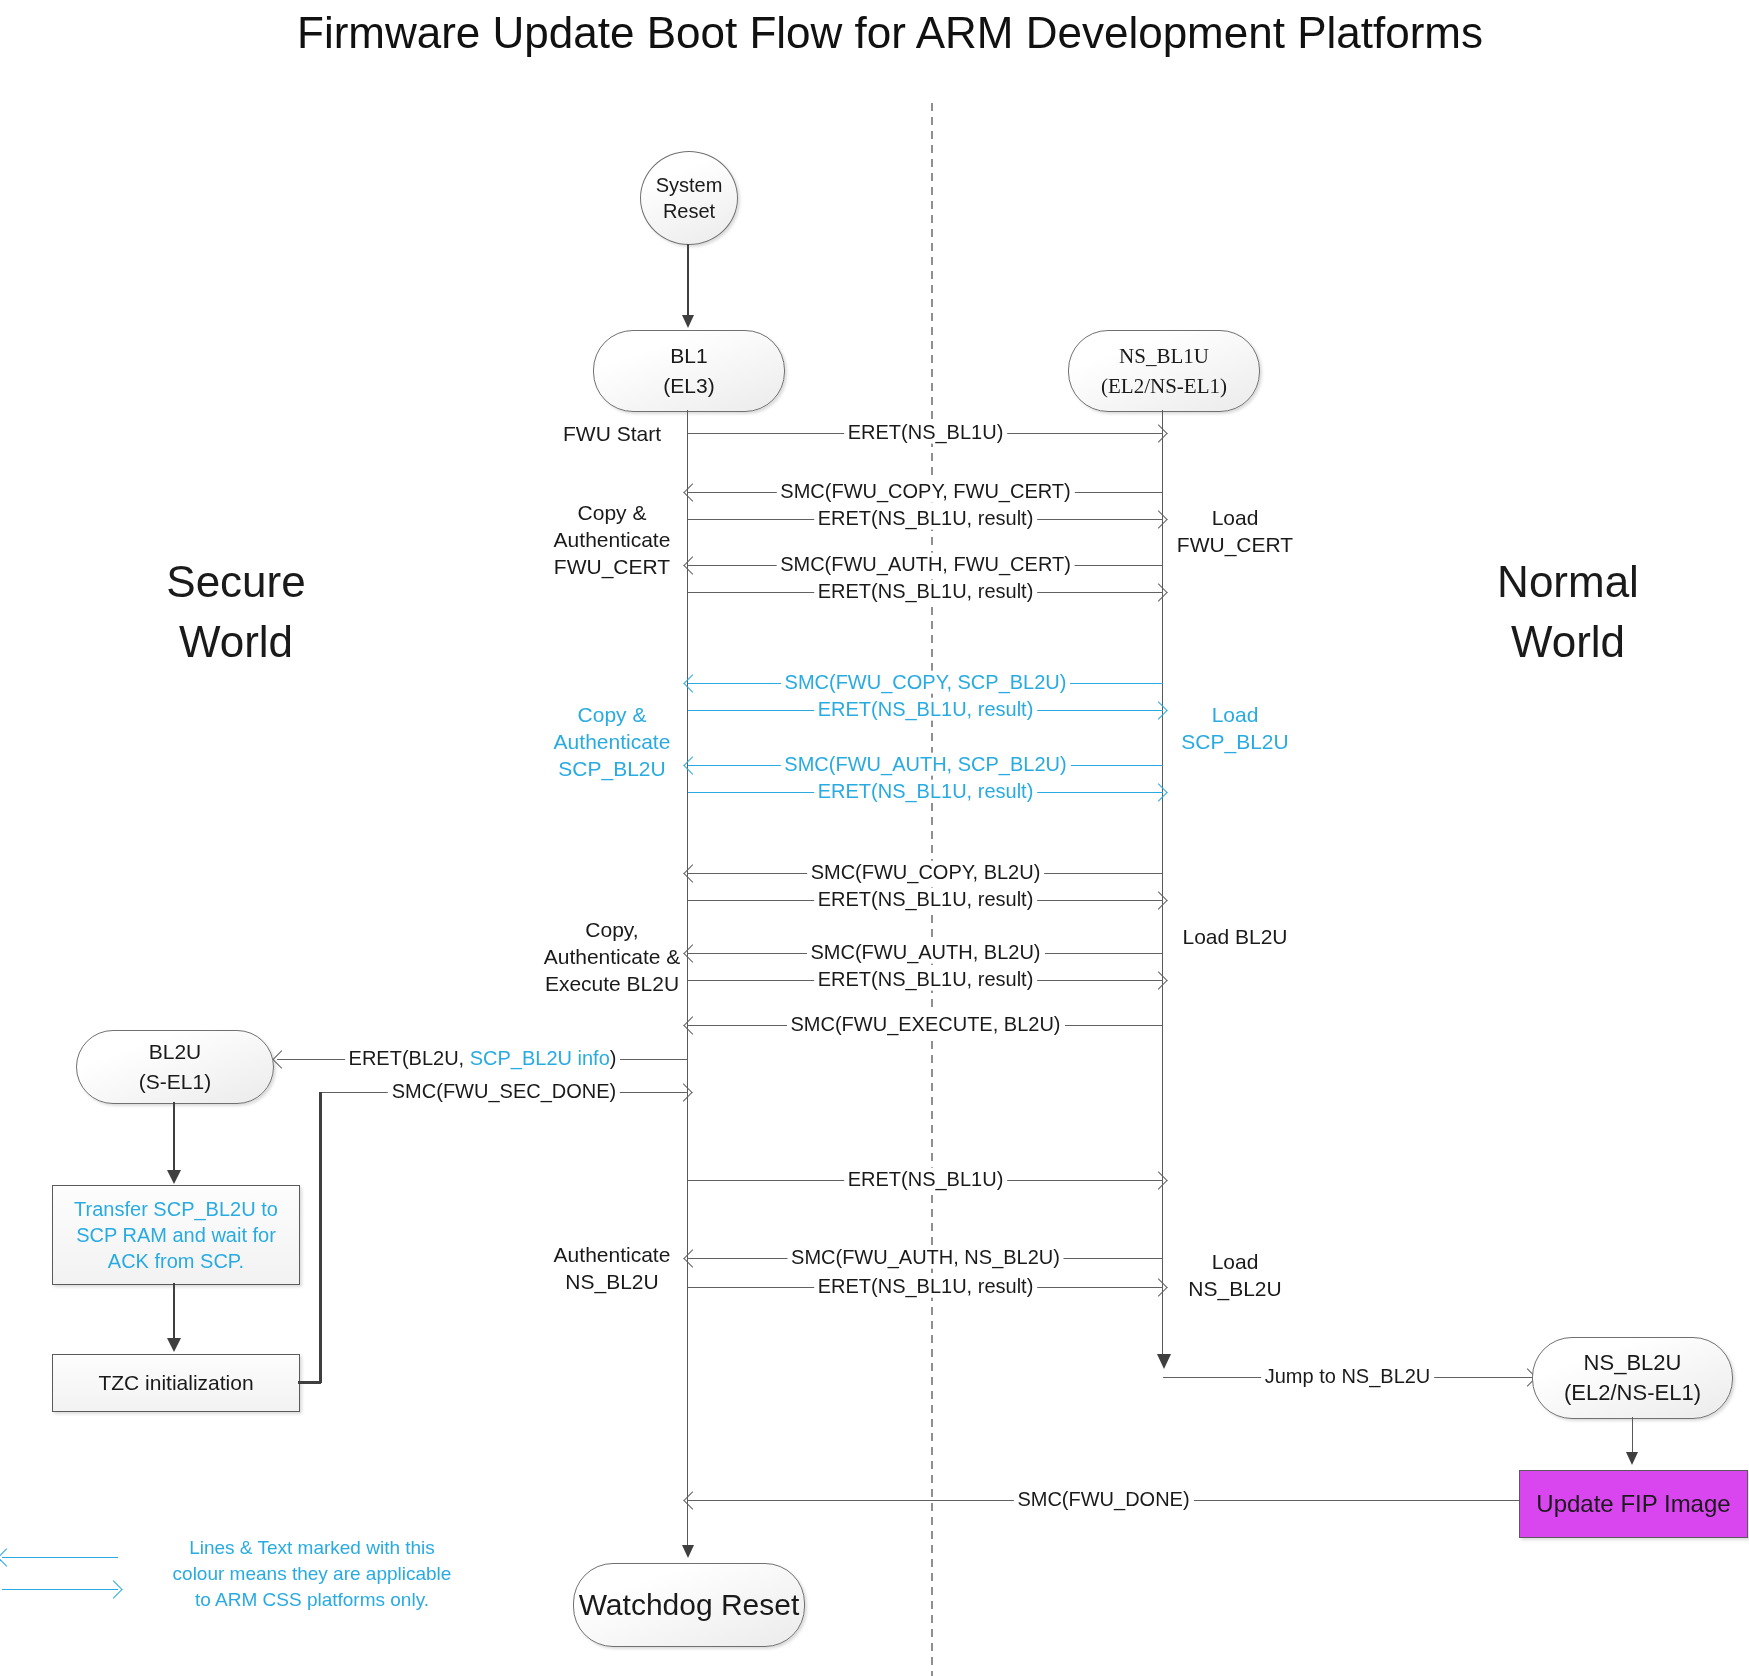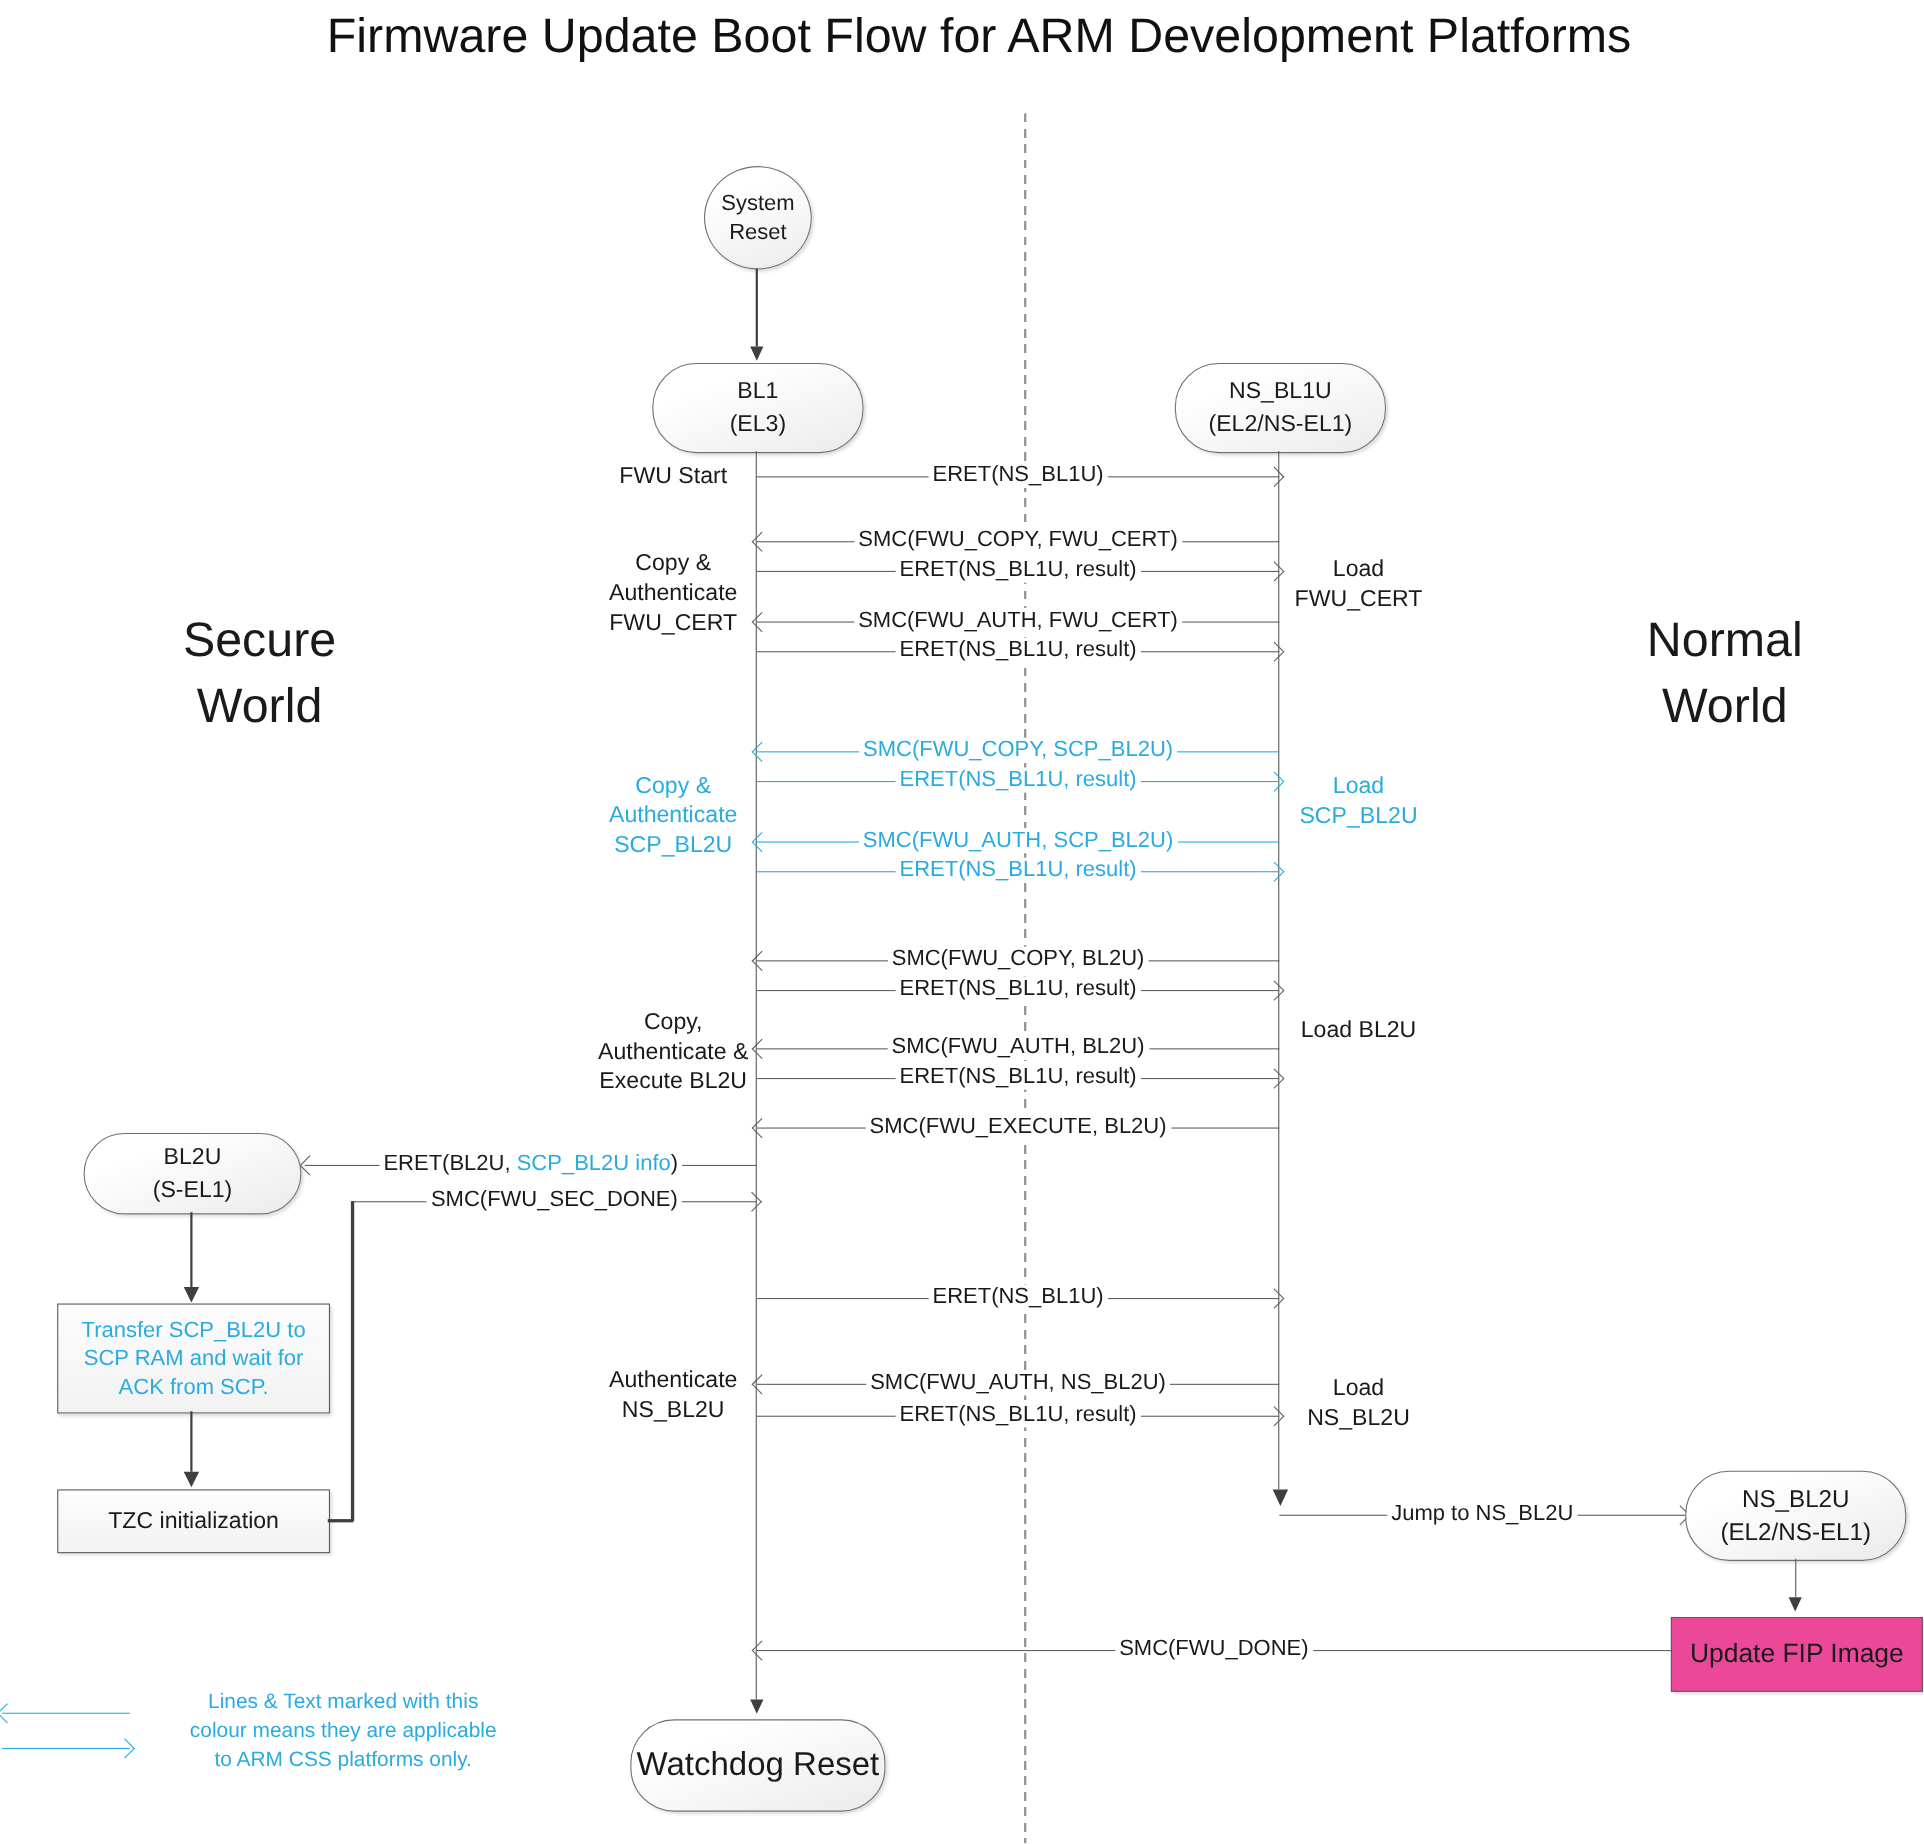"NS_BL1U" div.abs { font-family: none -> Liberation Serif, serif }
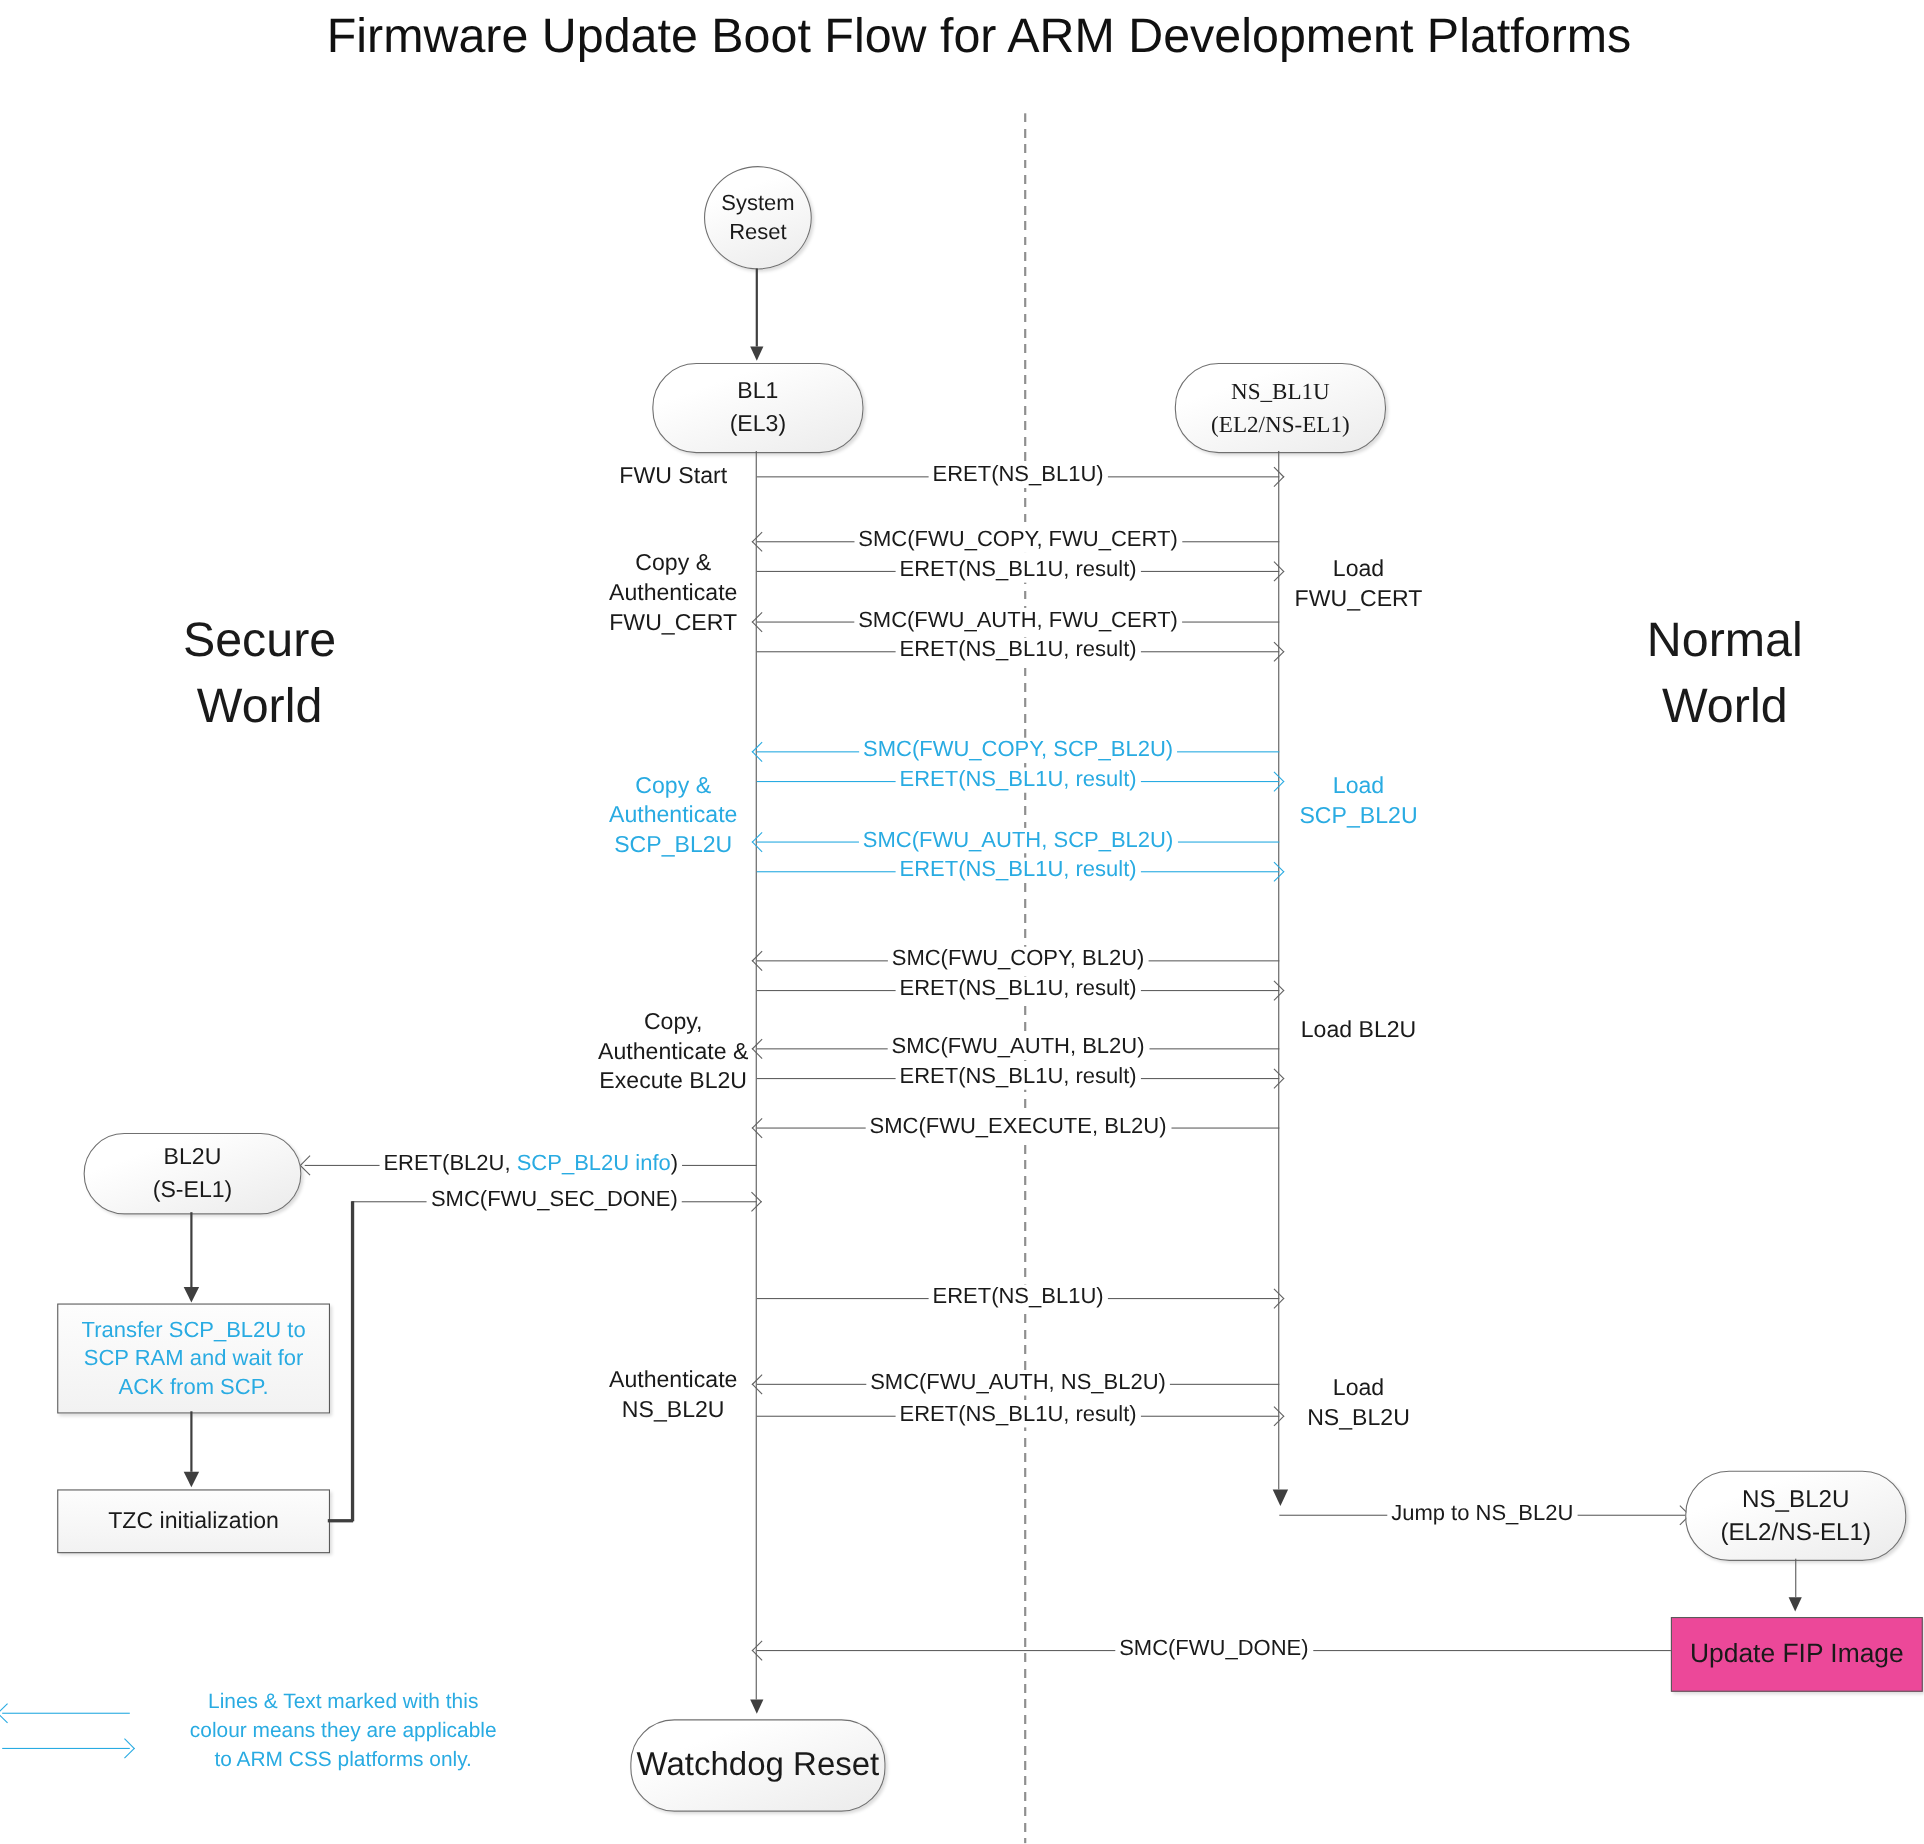"Update FIP Image" div.abs { background: #ec4899 -> #d946ef }
